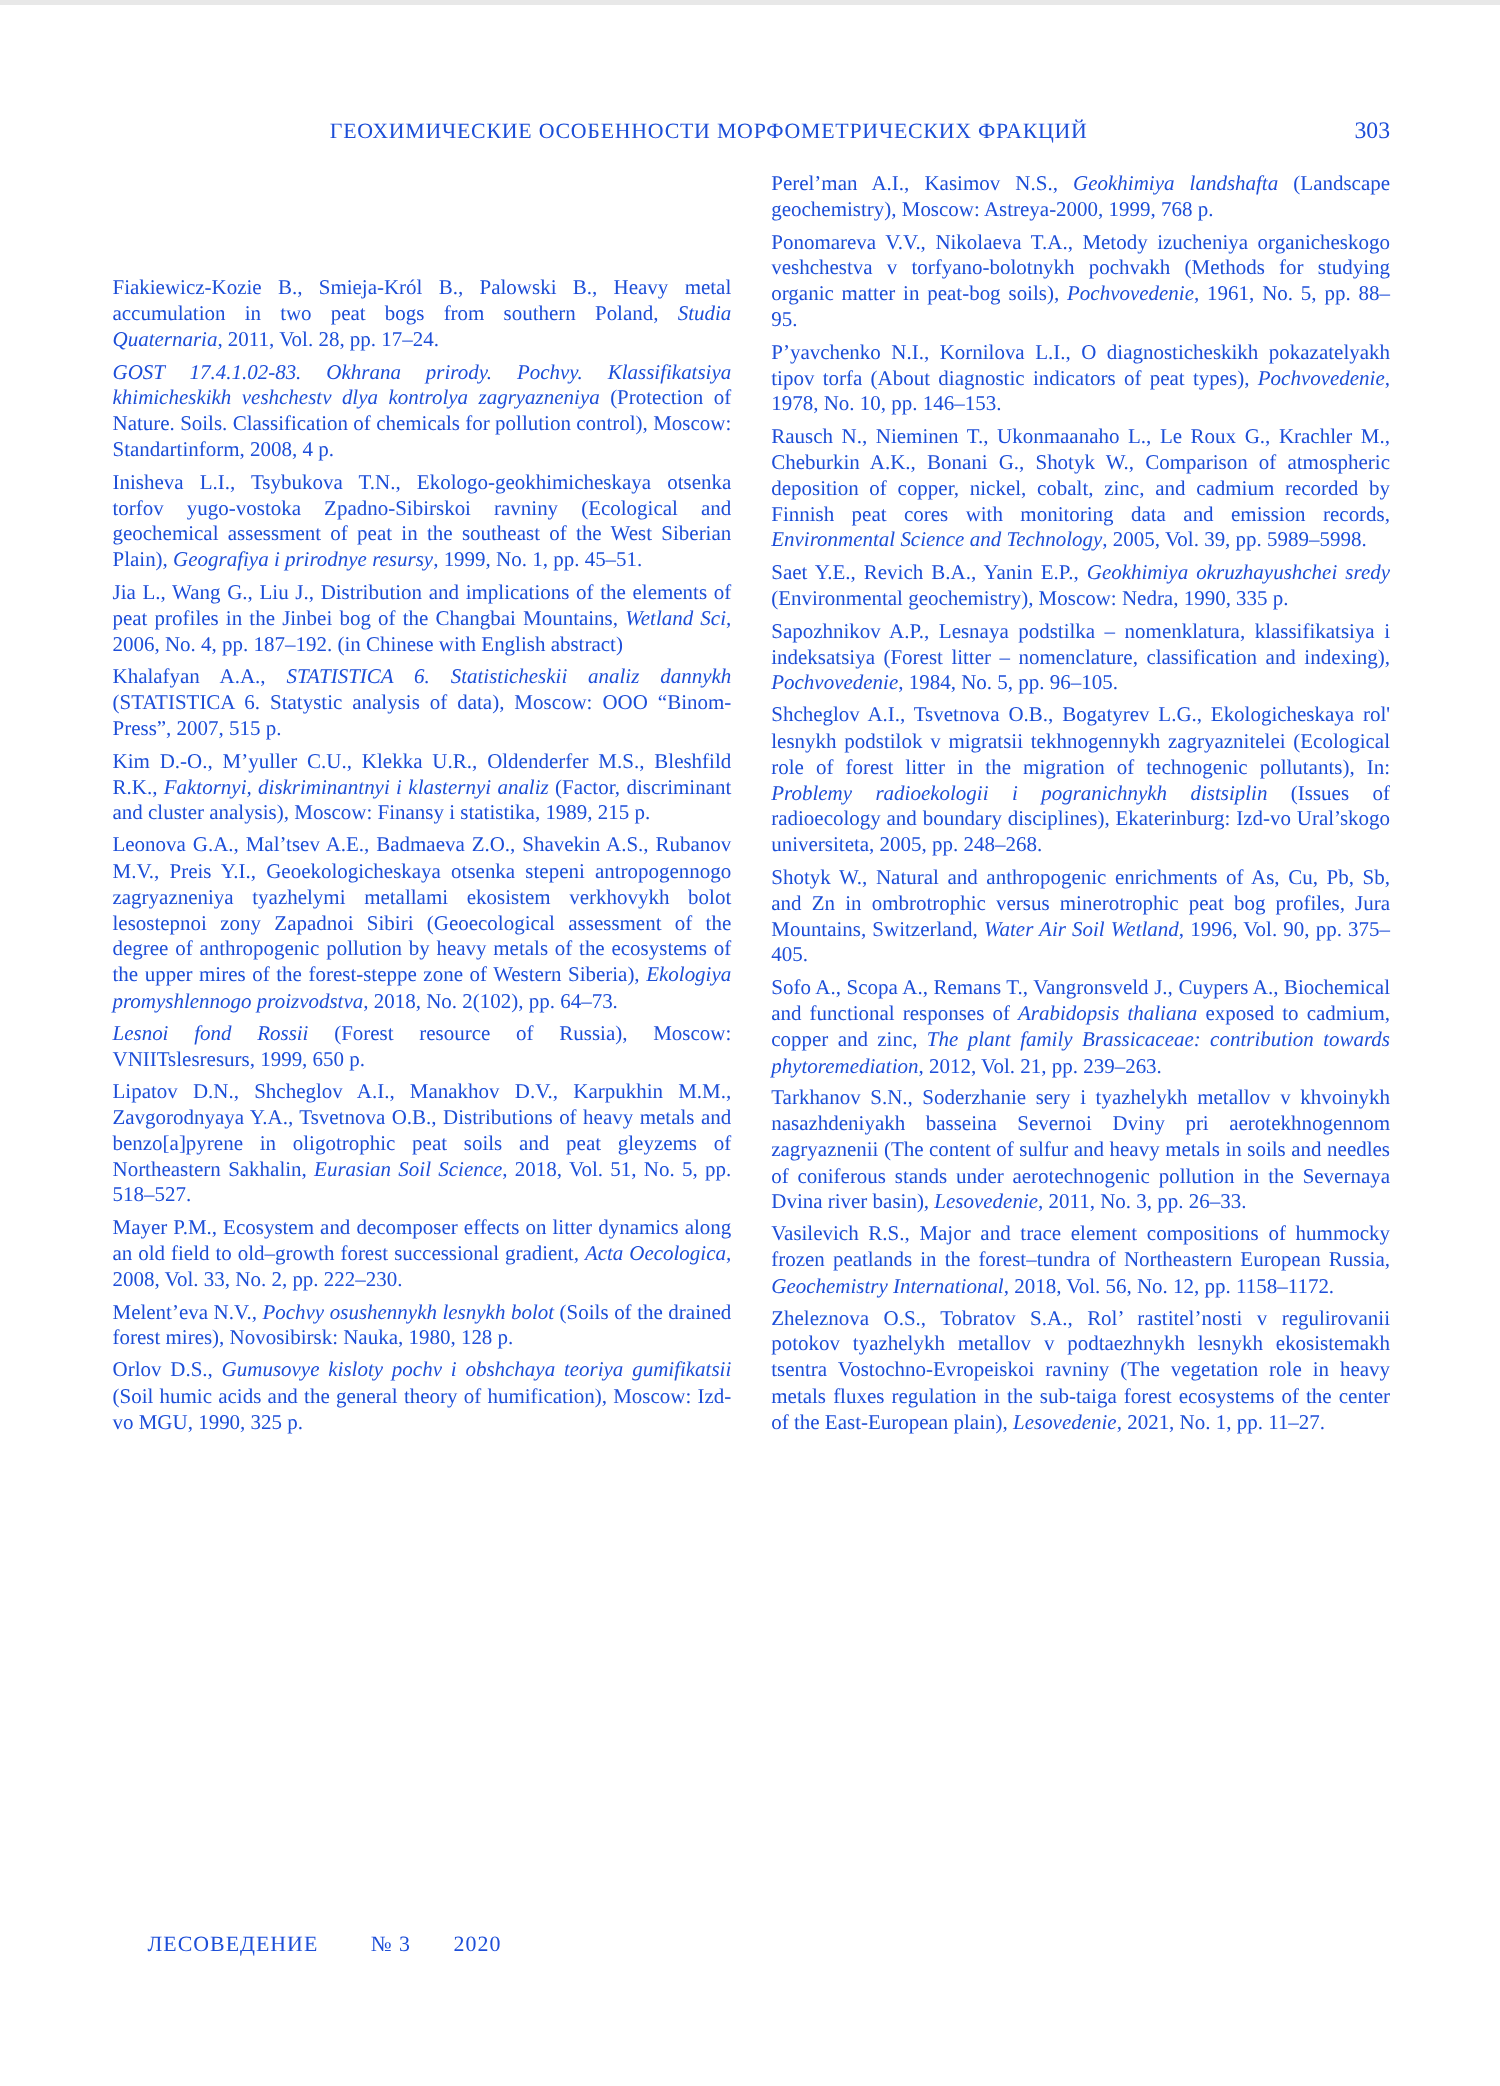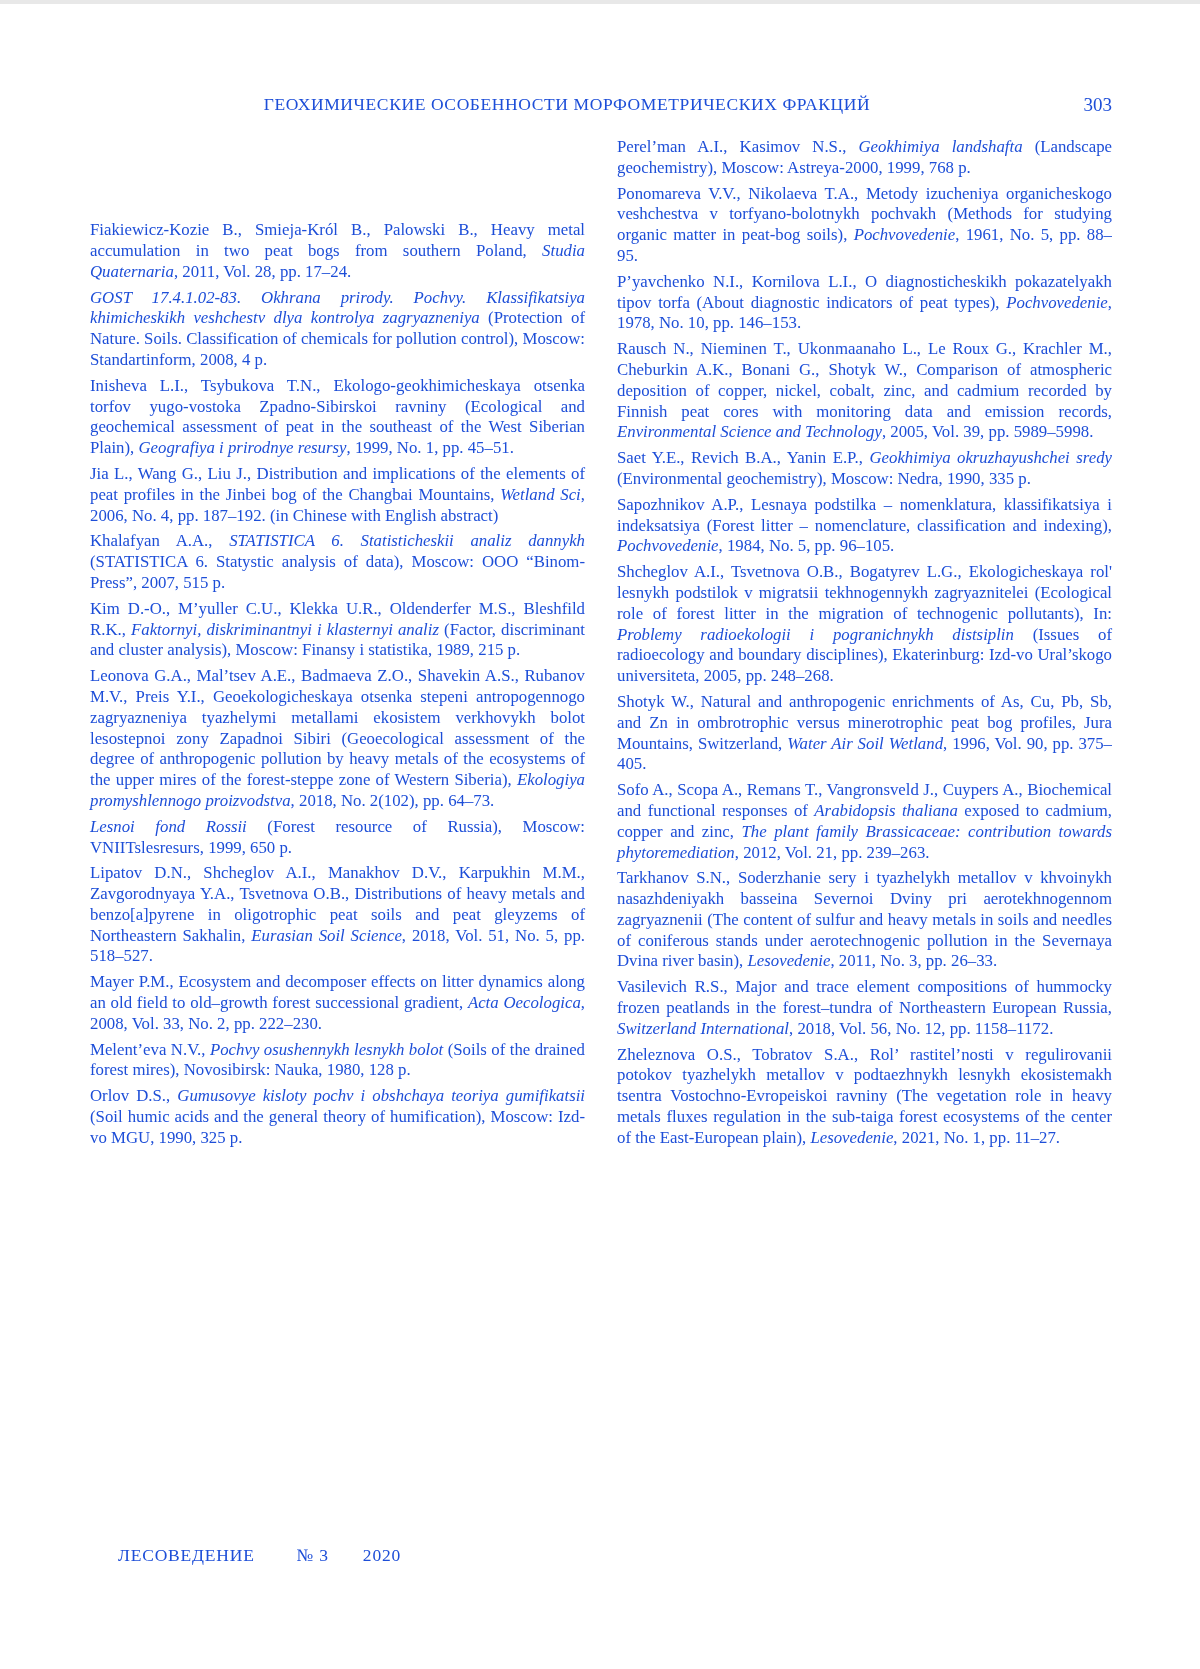"Switzerland International" em { text: Switzerland -> Geochemistry }
